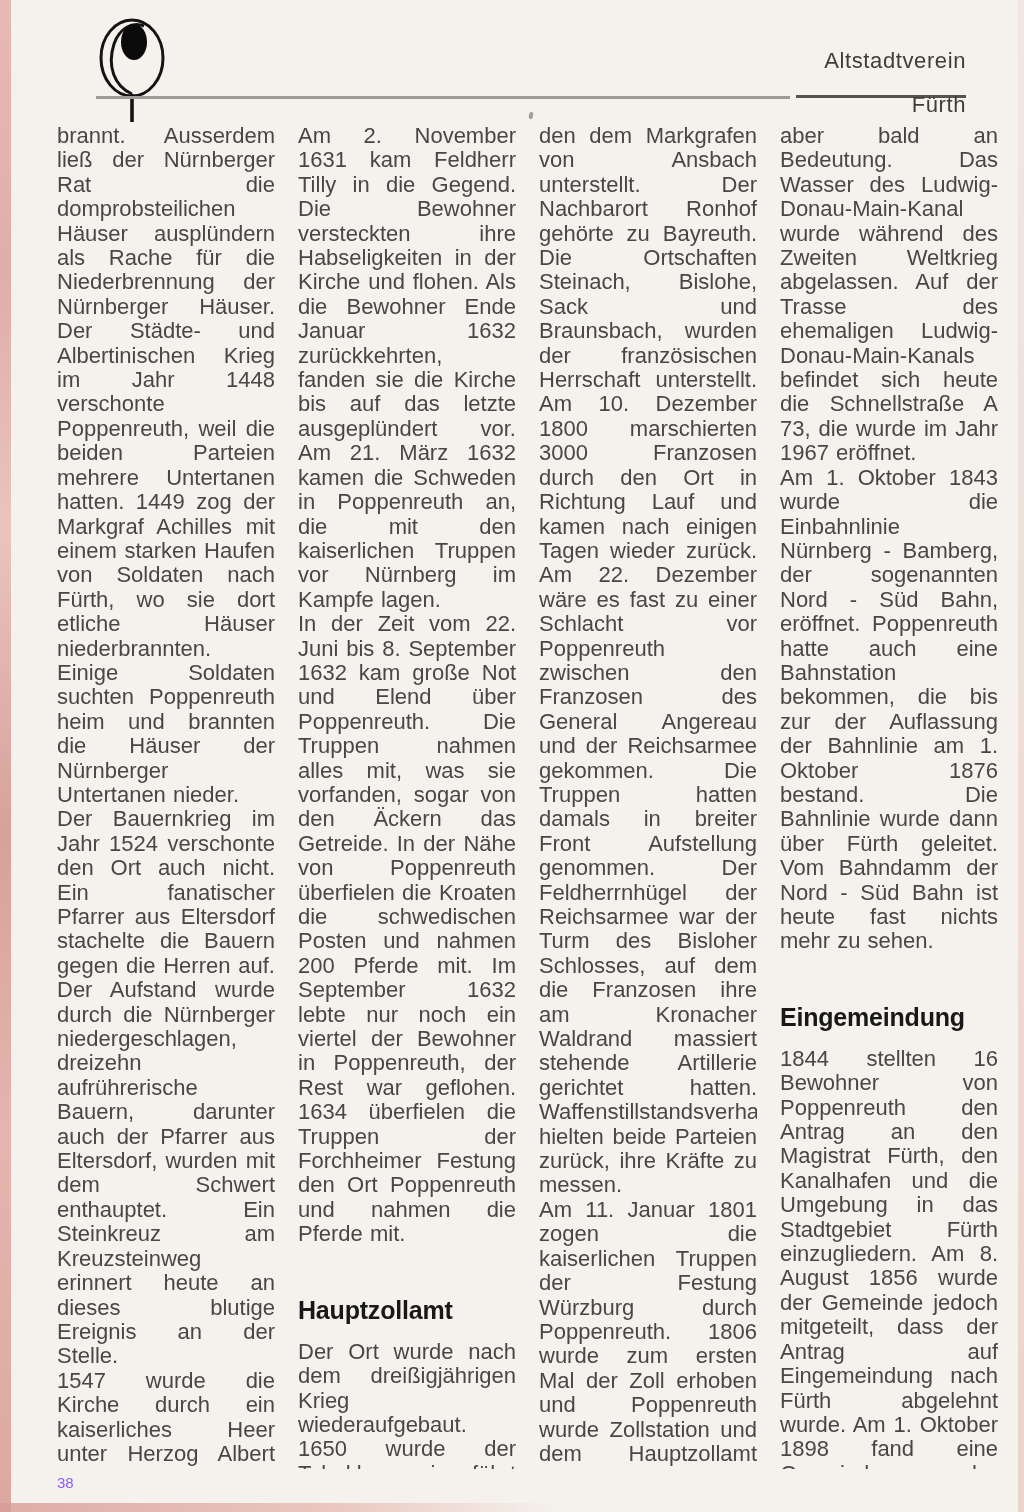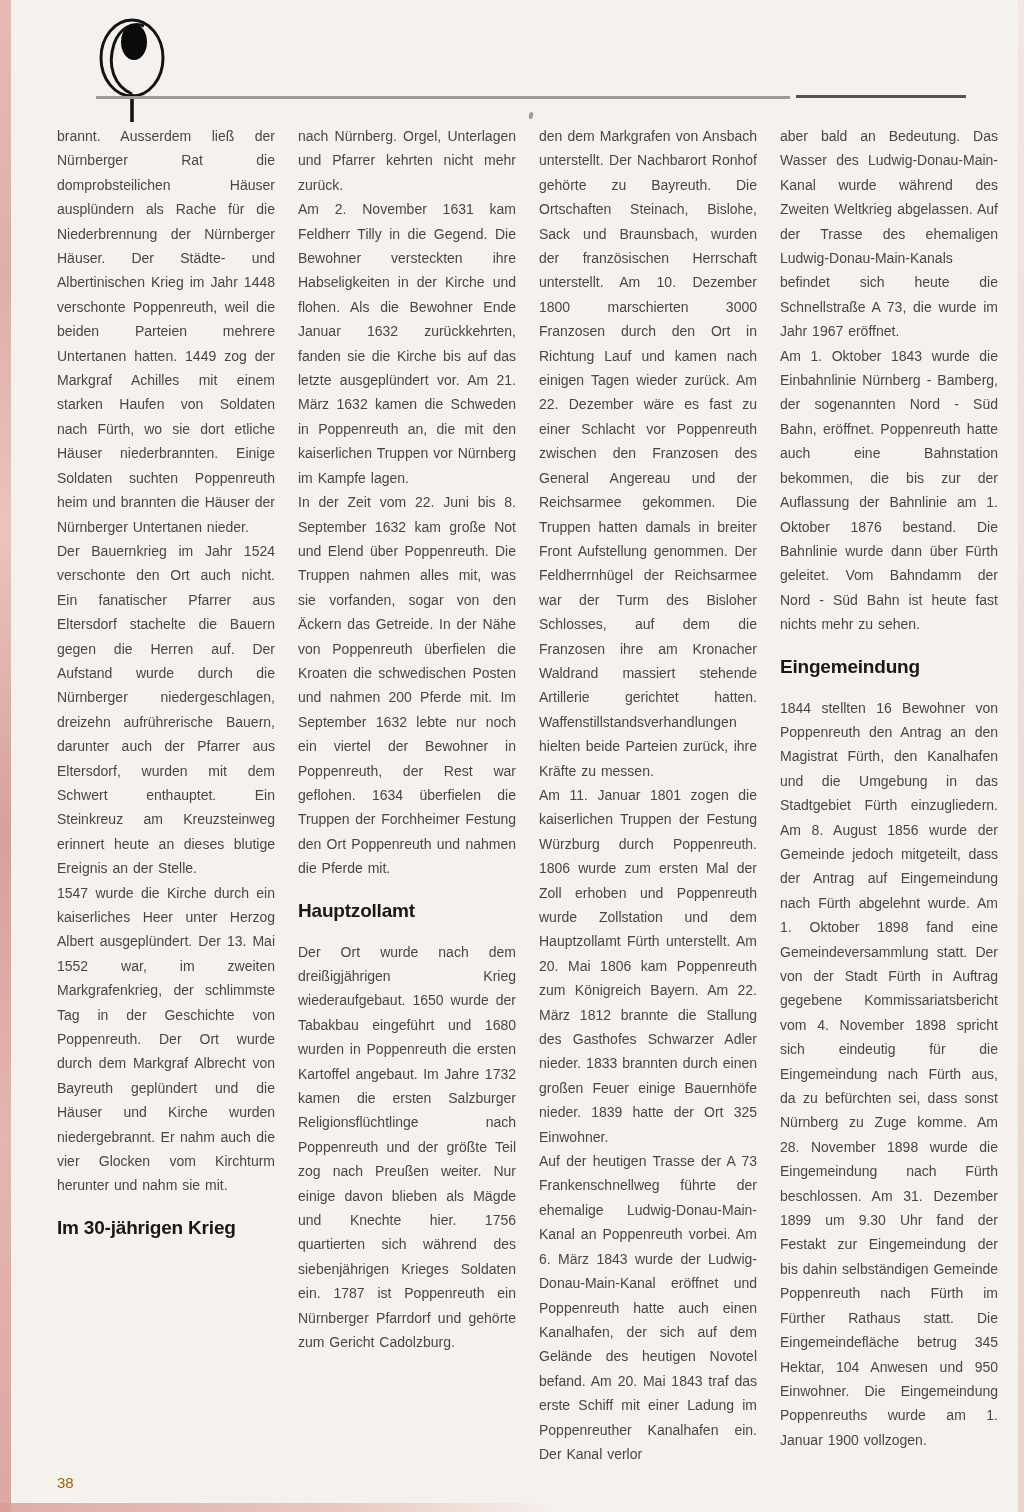"Altstadtverein" div.brand { html: none -> <div> <div>Altstadtverein</div> <div>Fürth</div> </div> }
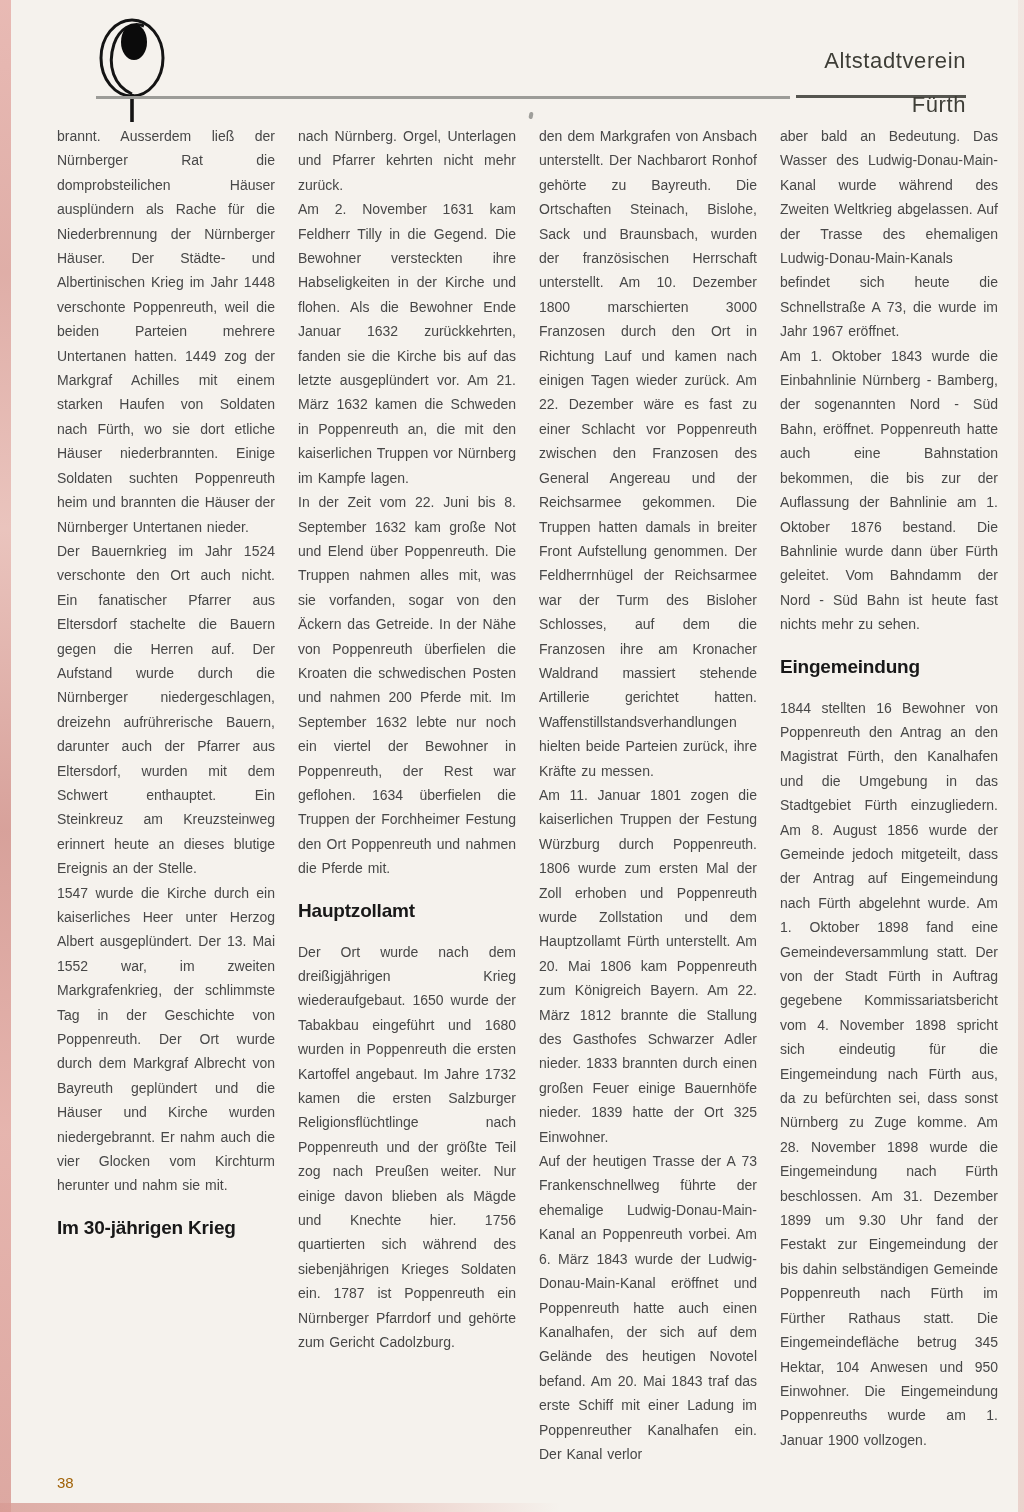"brannt. Ausserdem ließ der Nürnberger" .para { font-size: 14px -> 22px }
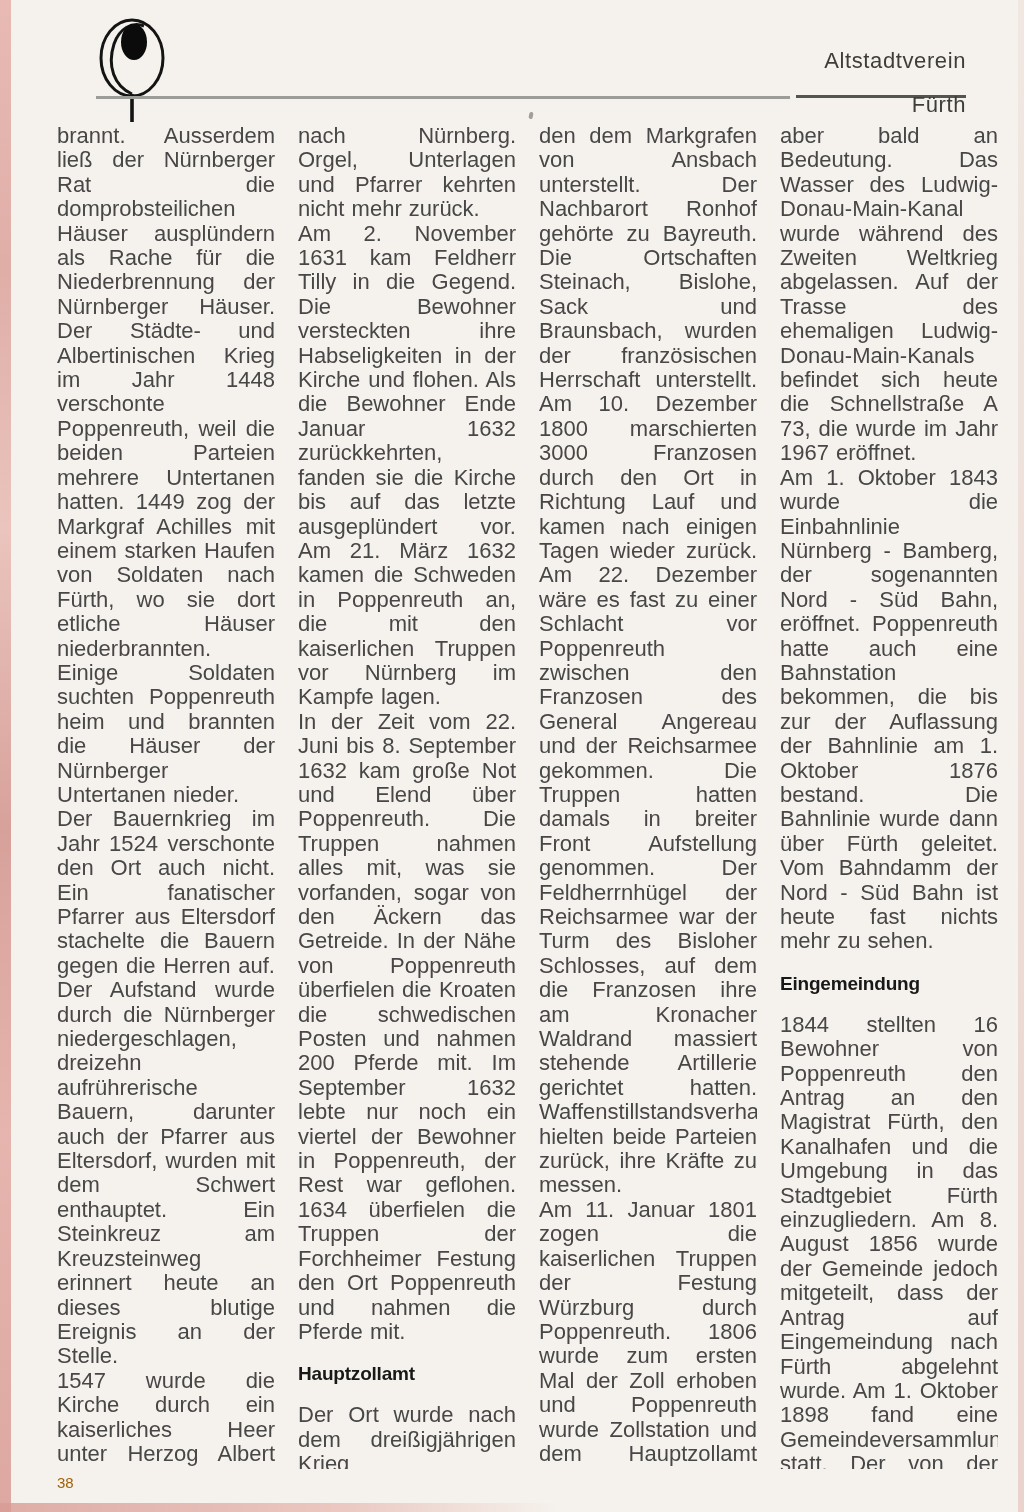"nach Nürnberg. Orgel, Unterlagen und" p.para { html: <p>nach Nürnberg. Orgel, Unterlagen und Pfarrer kehrten nicht mehr zurück.</p> -> none }
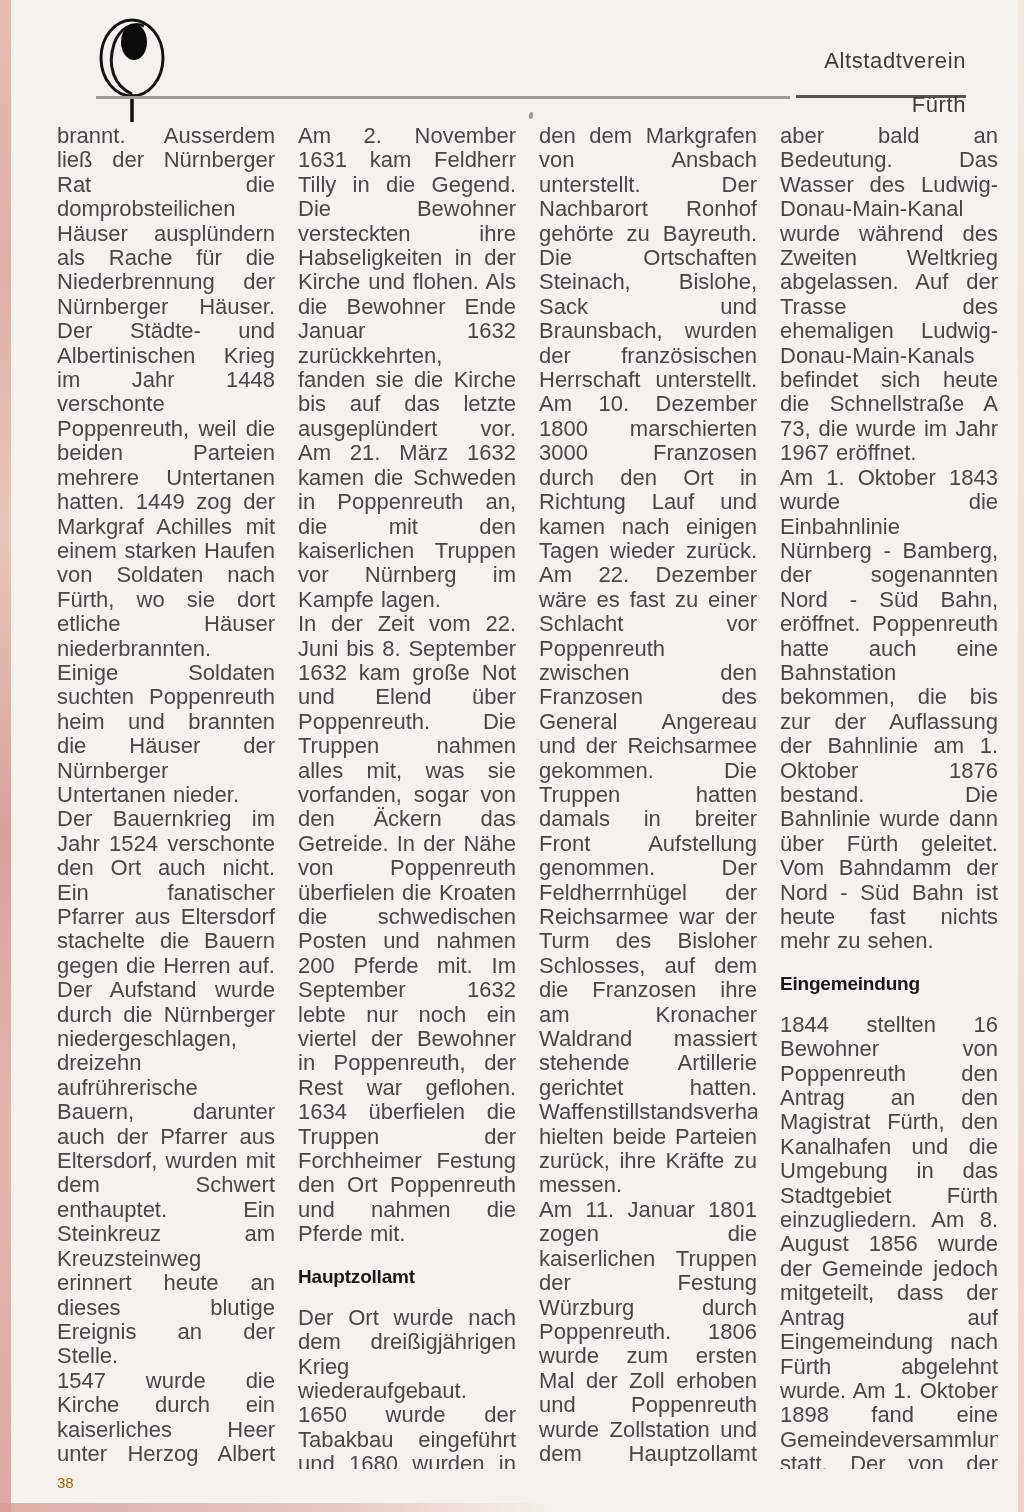"Eingemeindung" .colhead { font-size: 19px -> 25px; margin: 16px 0 16px 0 -> 50px 0 16px 0 }
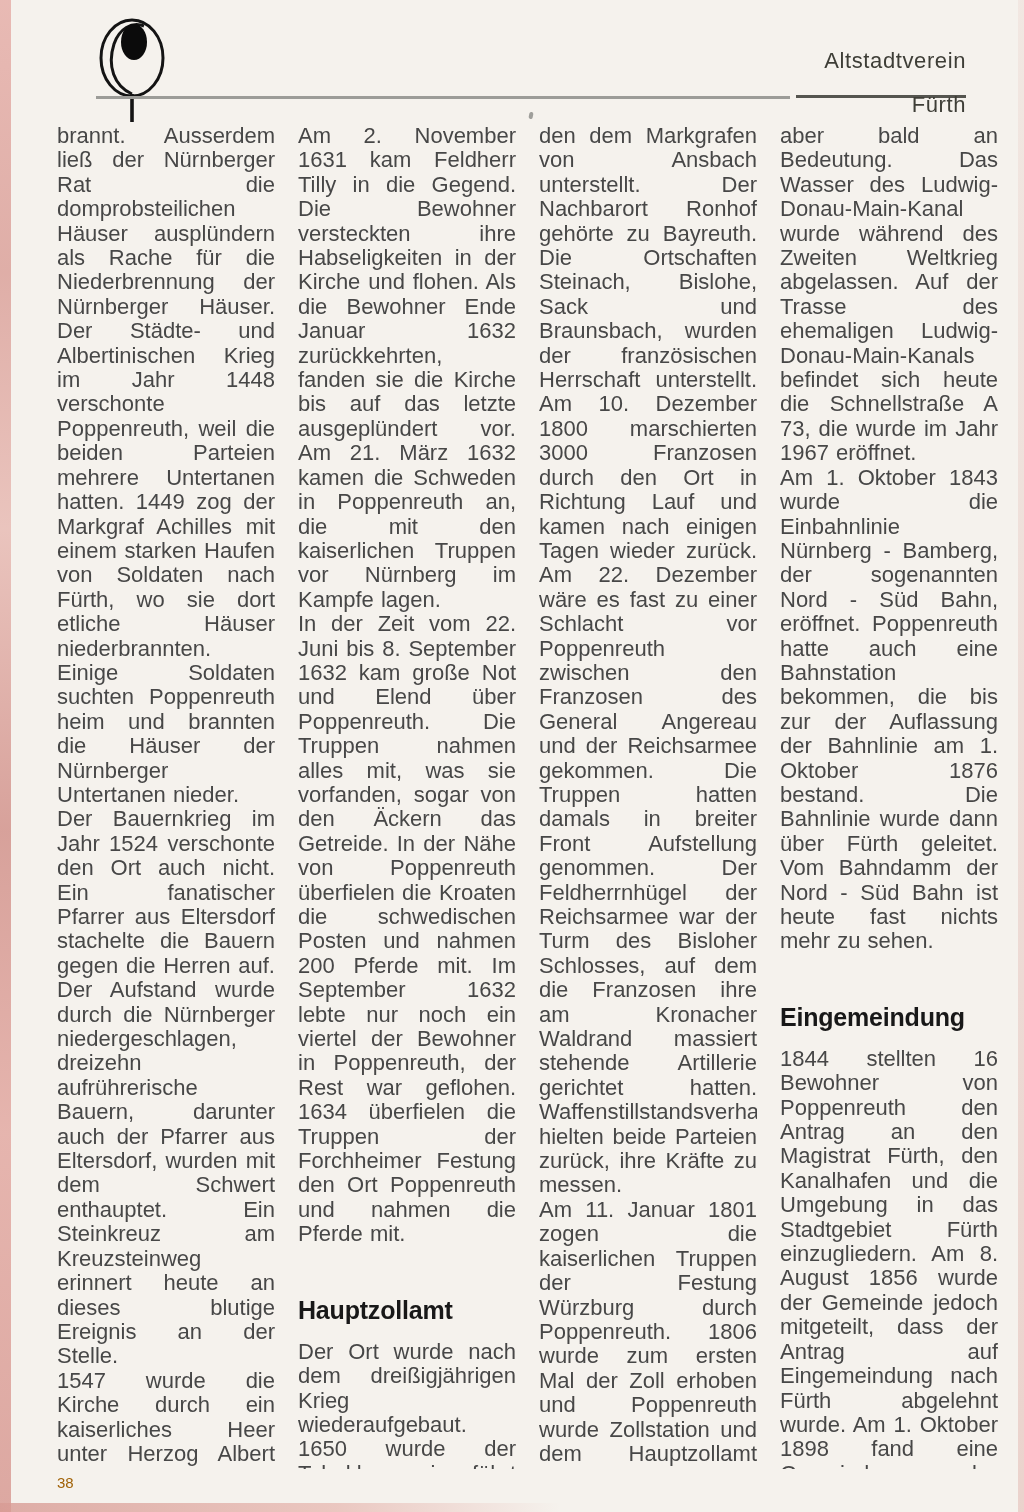"38" .pagenum { color: #a16207 -> #8b5cf6 }
